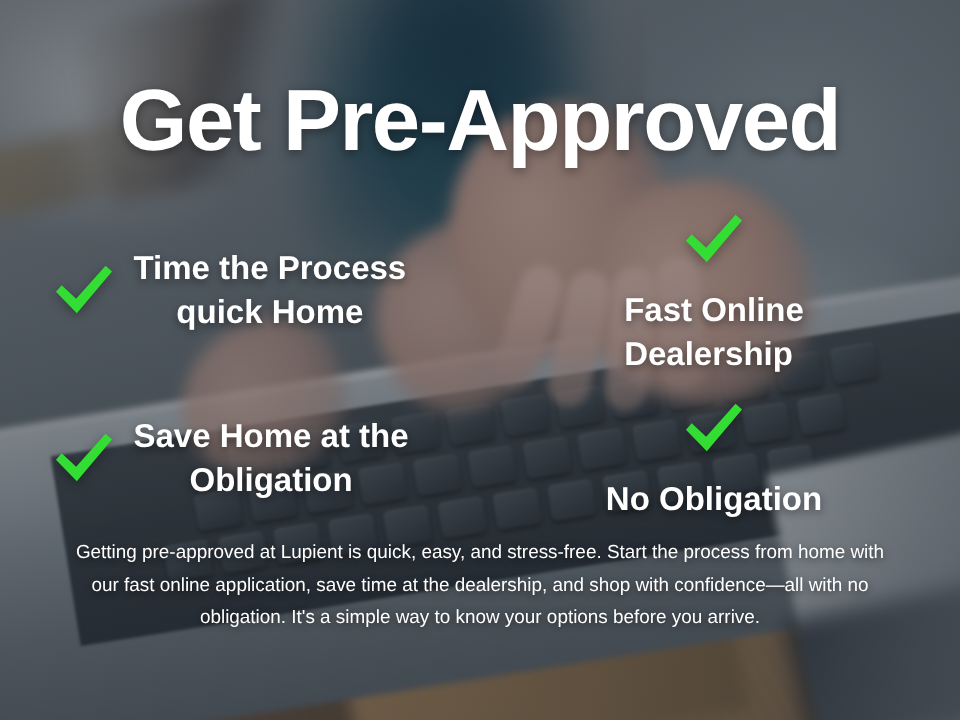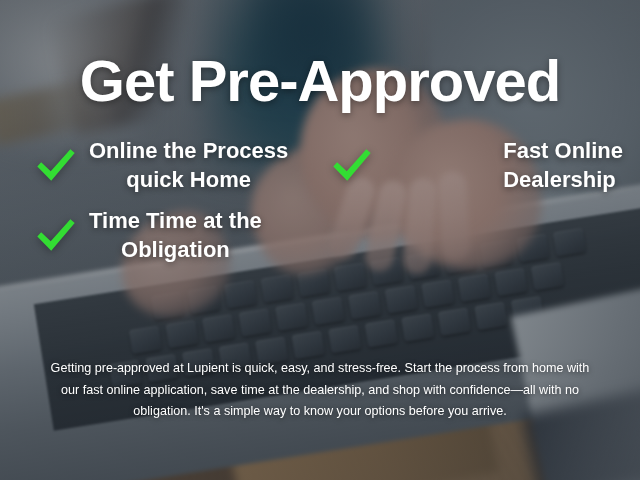"Online the Process" div { text: Online -> Time }
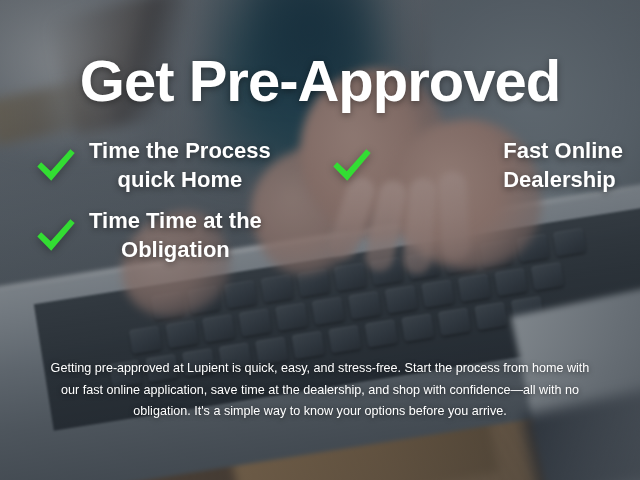"Fast Online" .feature.col-right { flex-direction: none -> column }
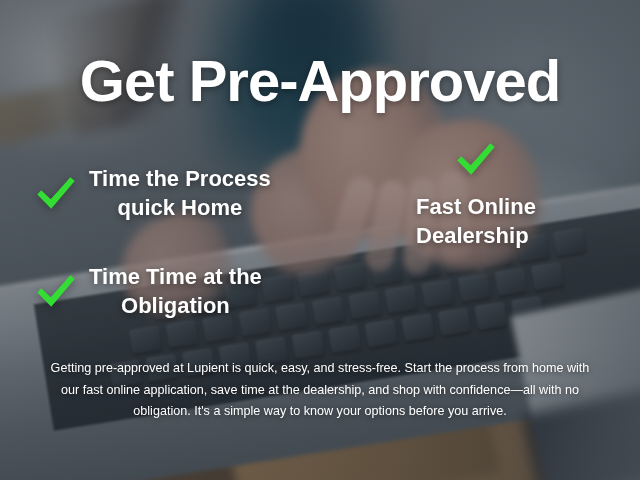"Time Time at the" div { text: Time Time -> Save Home }
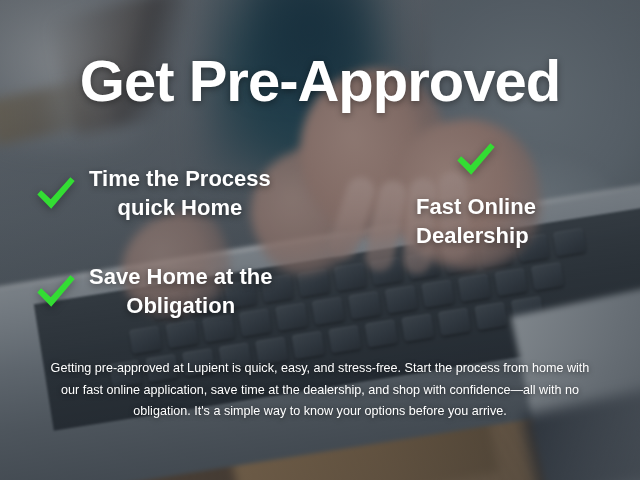"No Obligation" div.feature { html: none -> <div> <svg> <path></path> </svg> <div> <div>No Obligation</div> </div> </div> }
